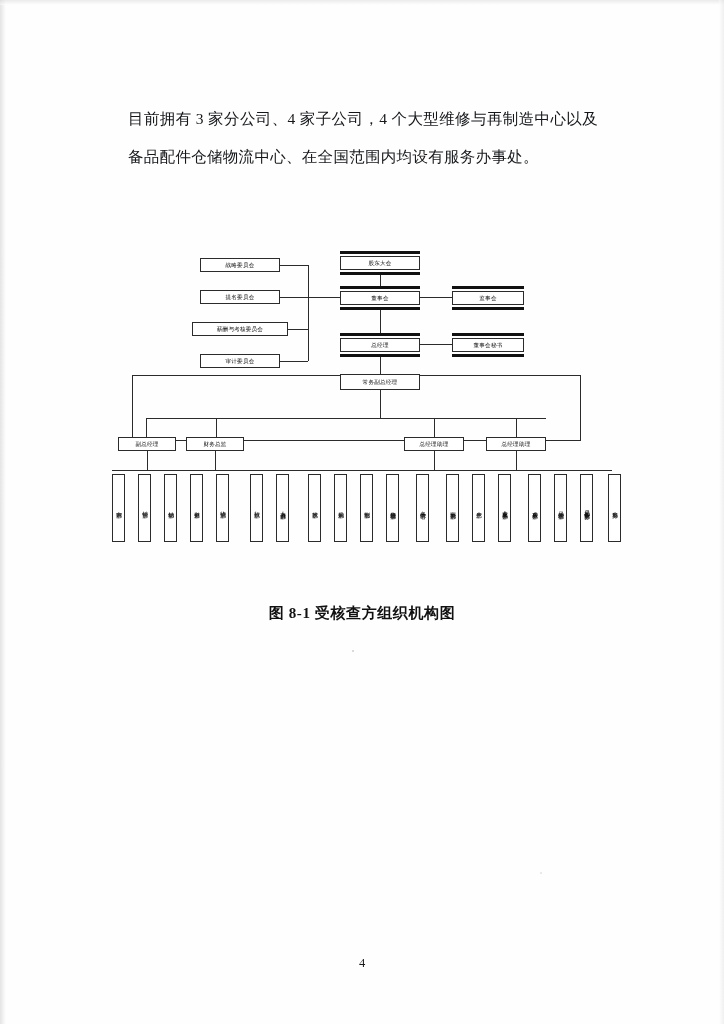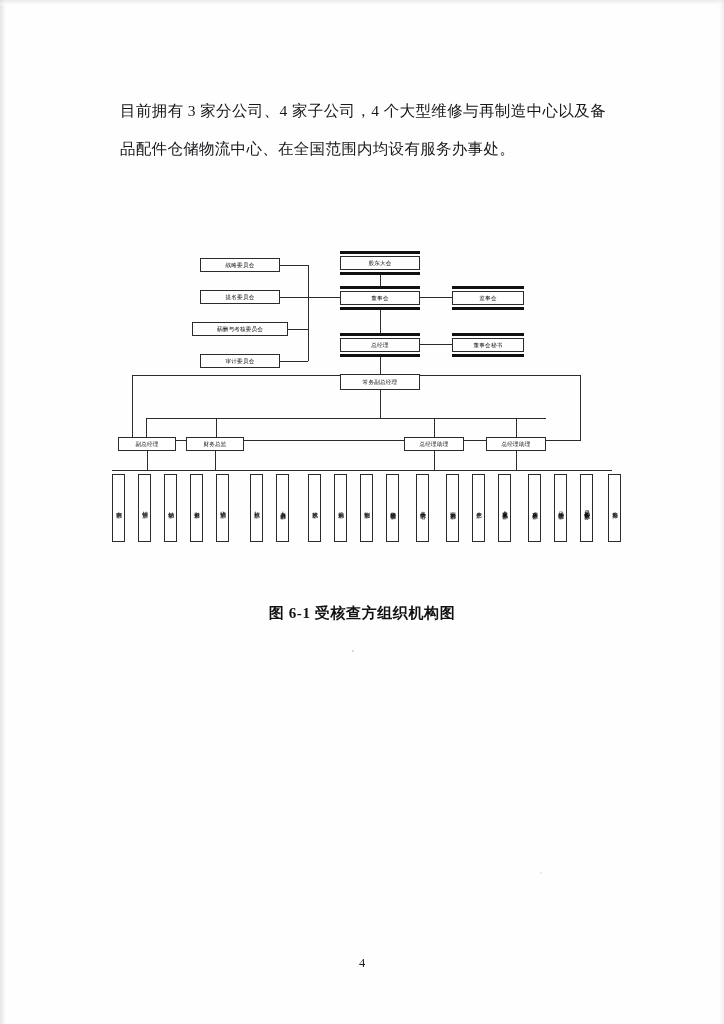"目前拥有 3 家分公司、4 家子公司，4" .body-text p { margin: 8px -> 16px }
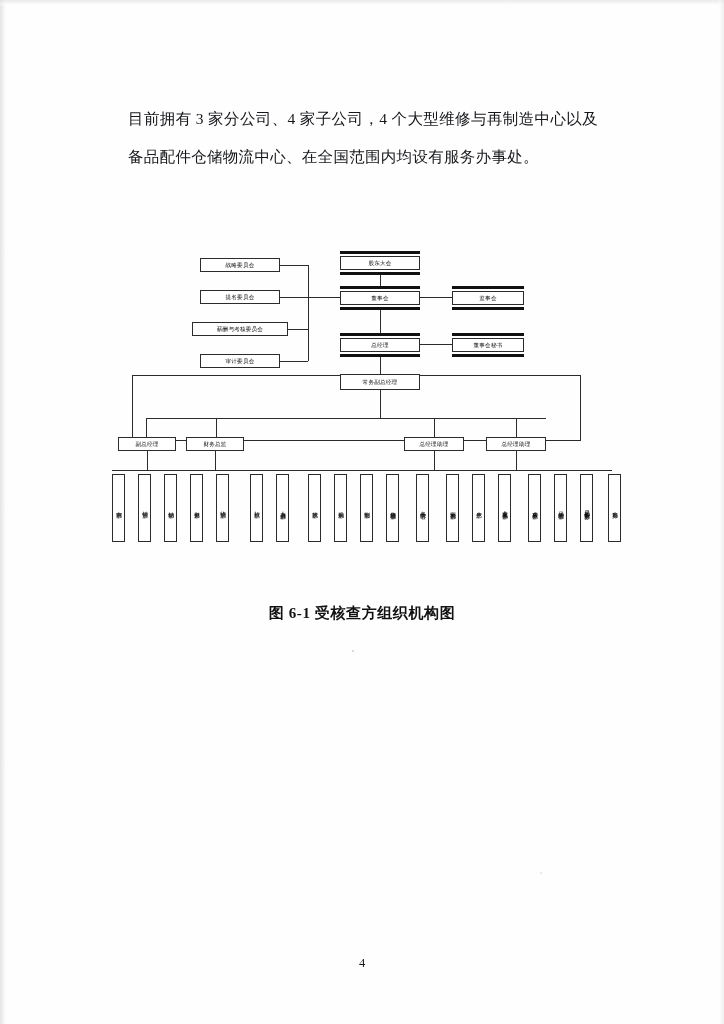"图 6-1 受核查方组织机构图" div.figure-caption { text: 6-1 -> 8-1 }
